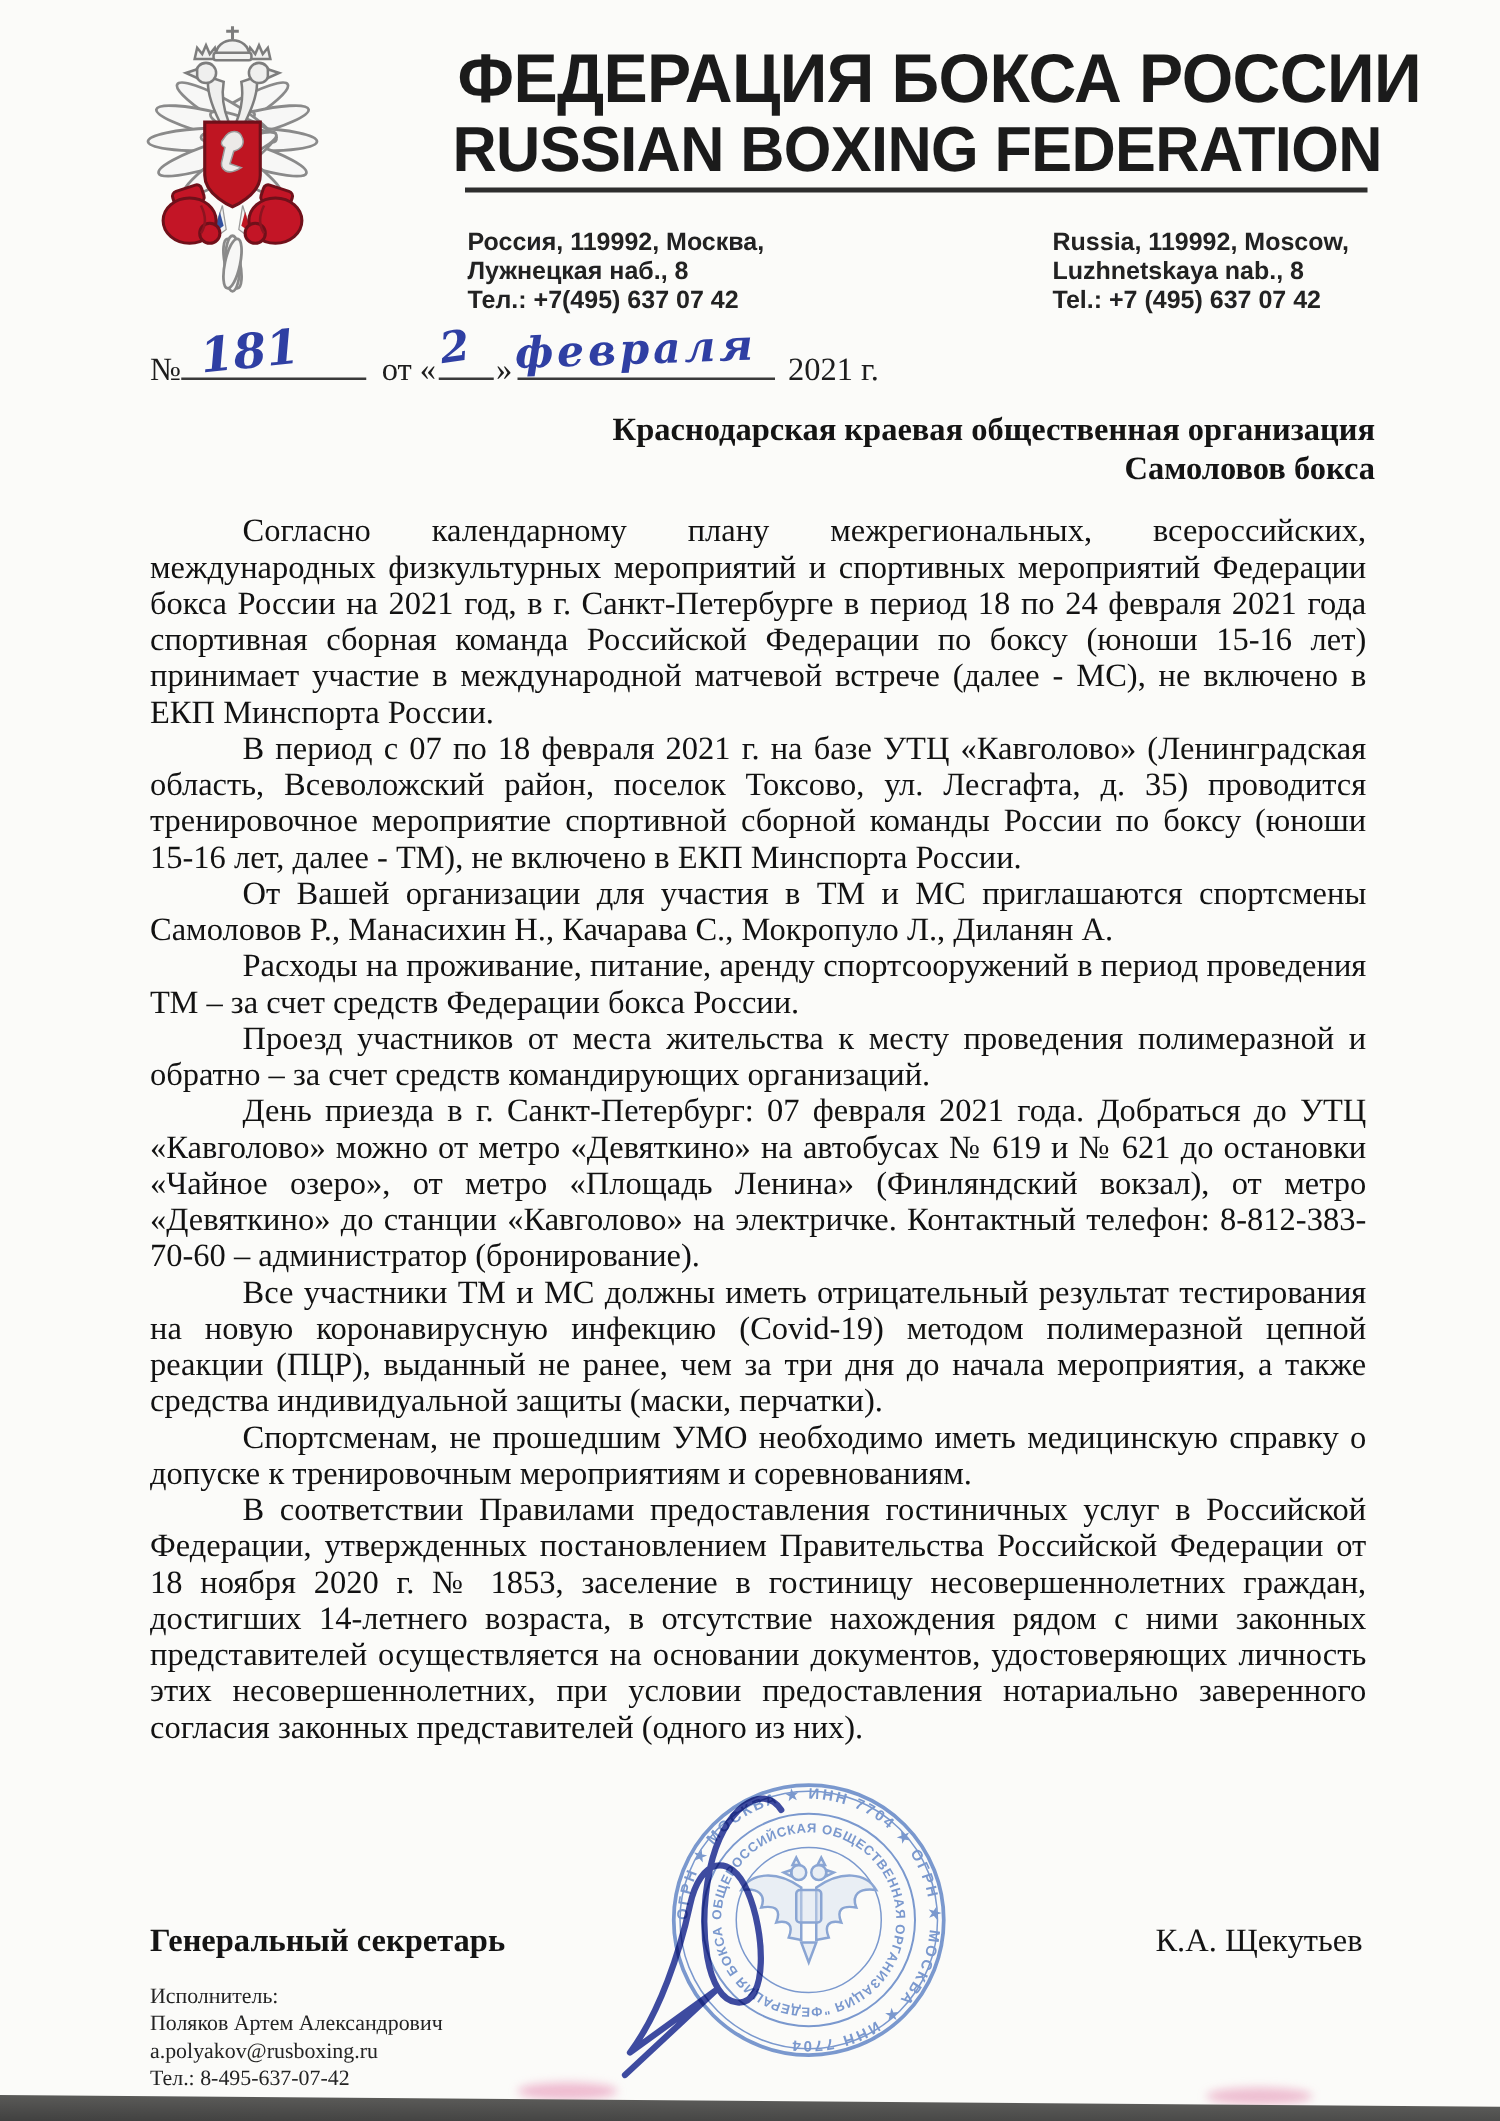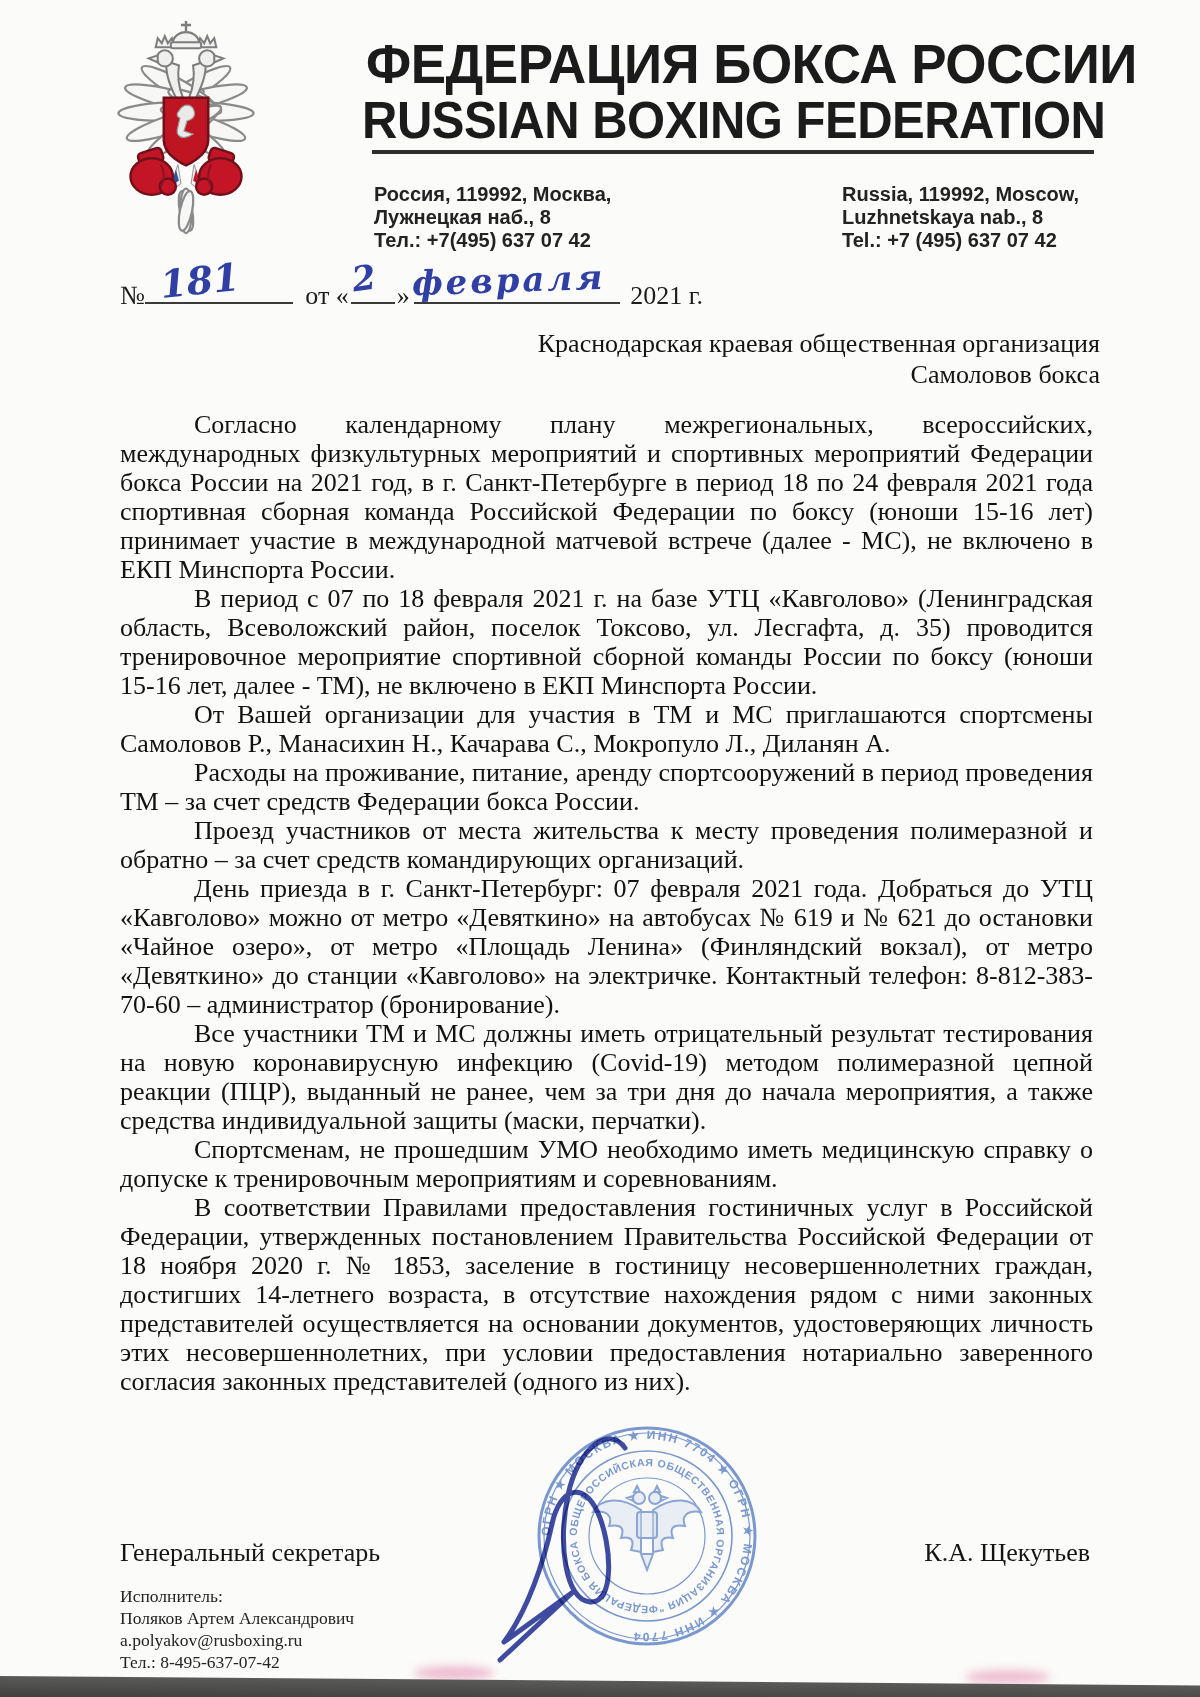"Краснодарская краевая общественная" .addressee { font-weight: none -> bold }
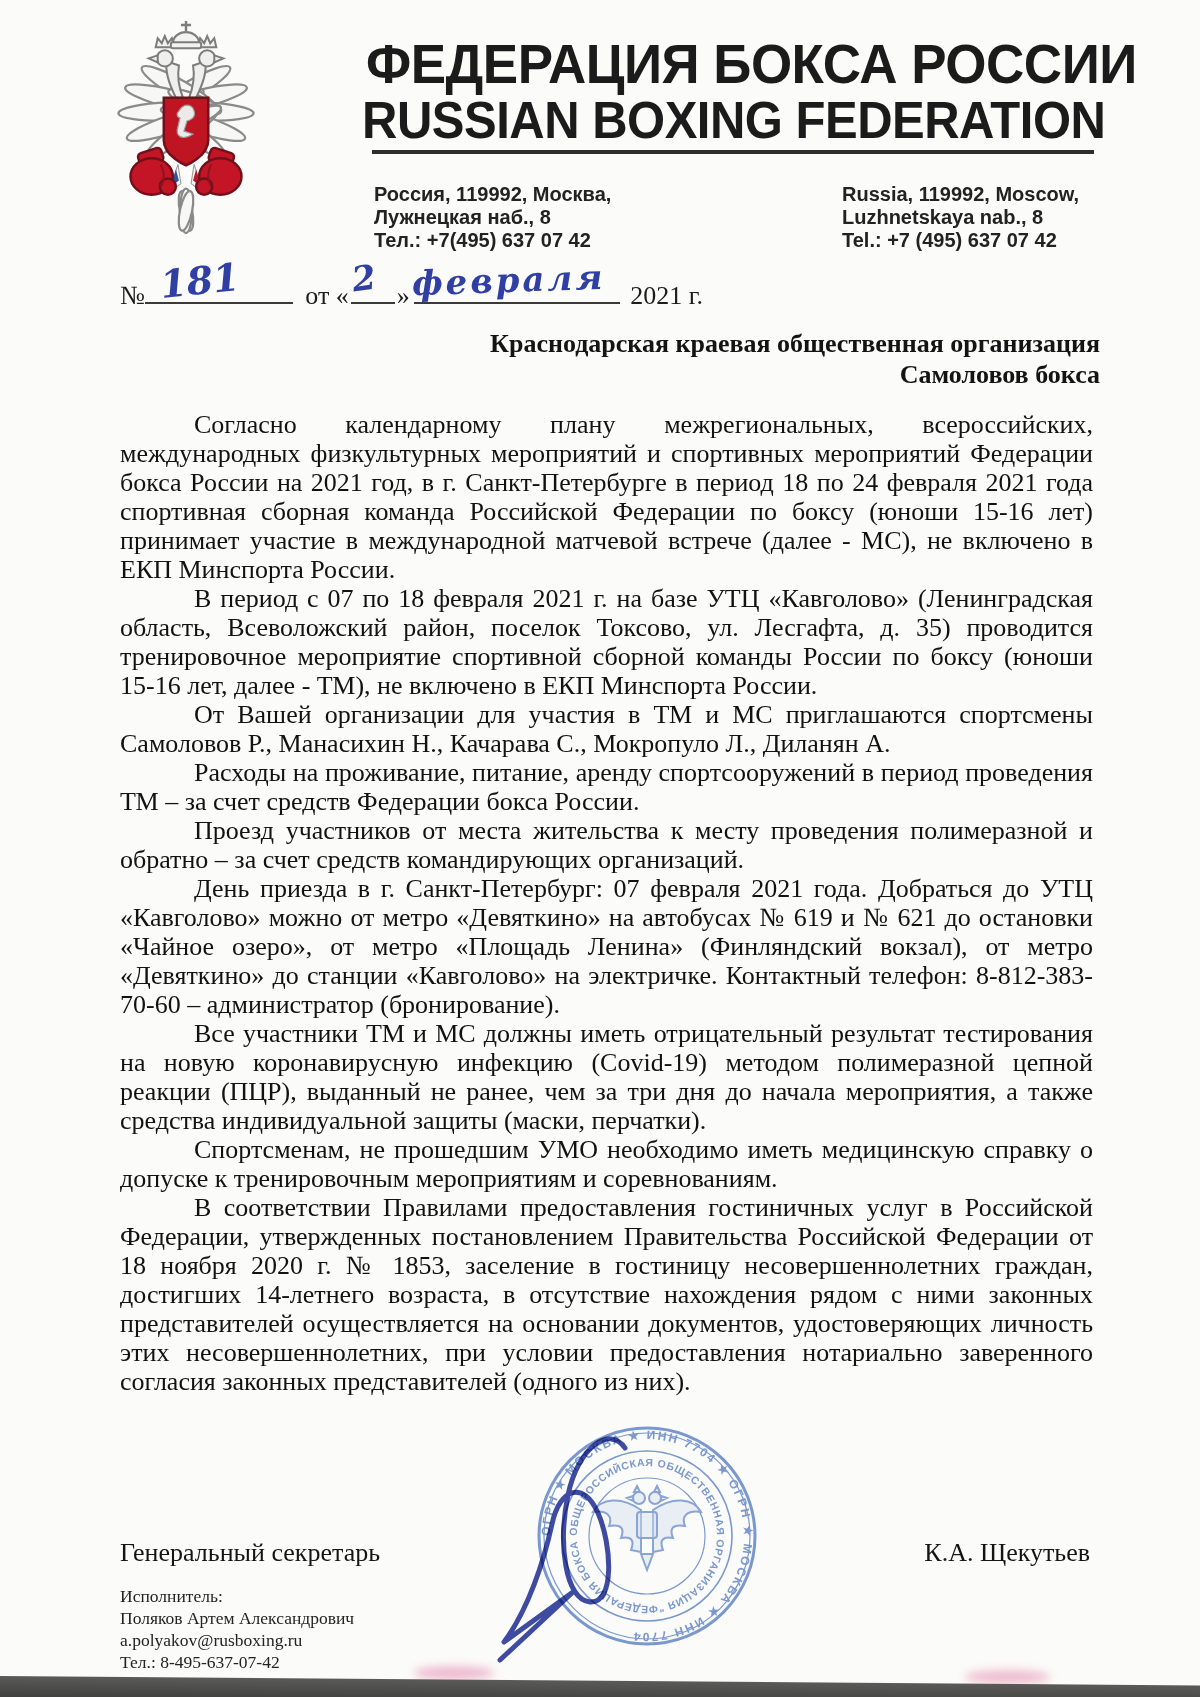"Генеральный секретарь" .sig-title { font-weight: none -> bold }
